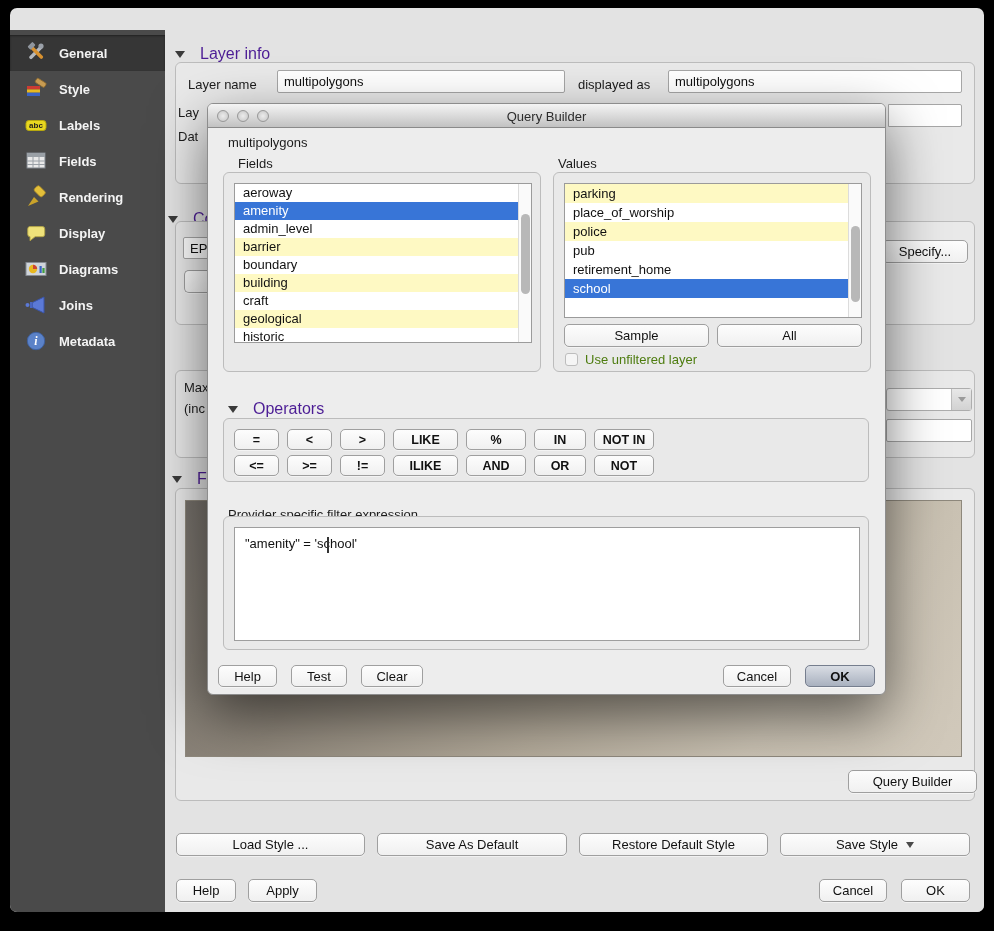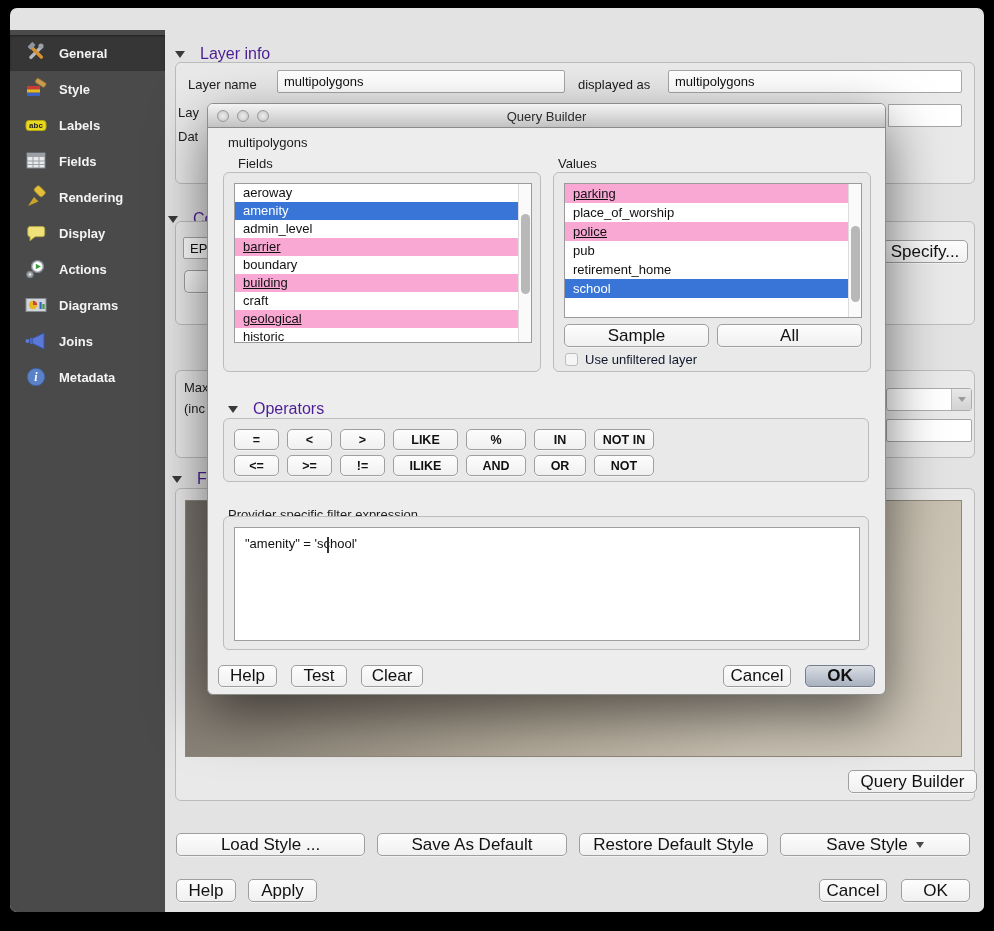"parking" .row.alt { background: #f9a8d4 -> #fef9c3; text-decoration: underline -> none }
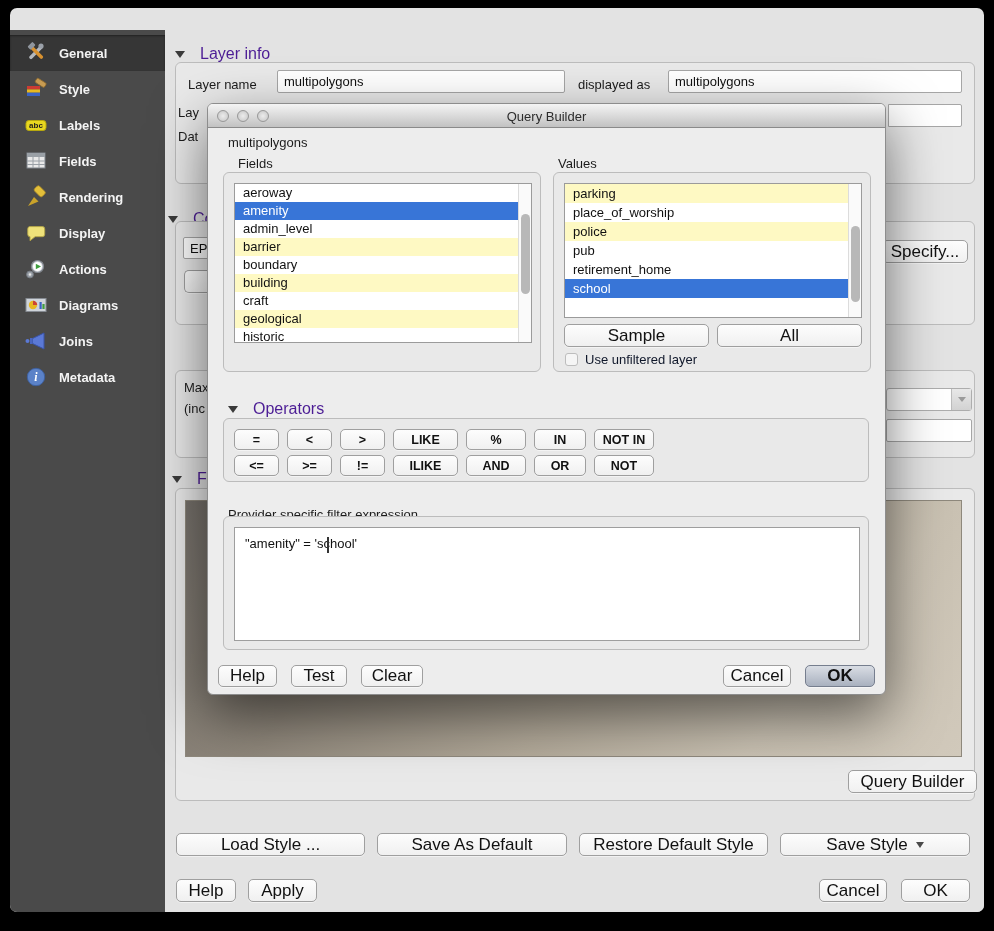"Specify..." .btn { font-size: 17px -> 13px }
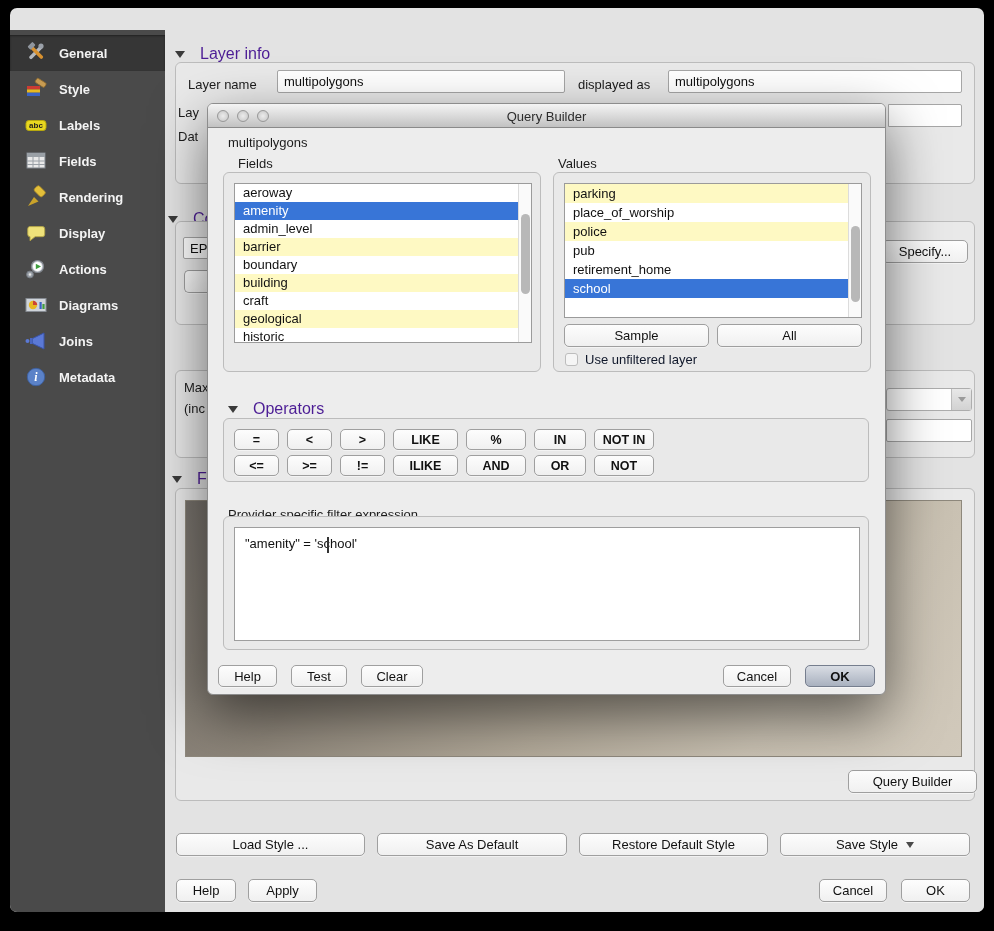"Actions" div.side-item { html: <div> <span> <svg> <circle></circle> <circle></circle> <polygon></polygon> <circle></circle> <circle></circle> </svg> </span> <span>Actions</span> </div> -> none }
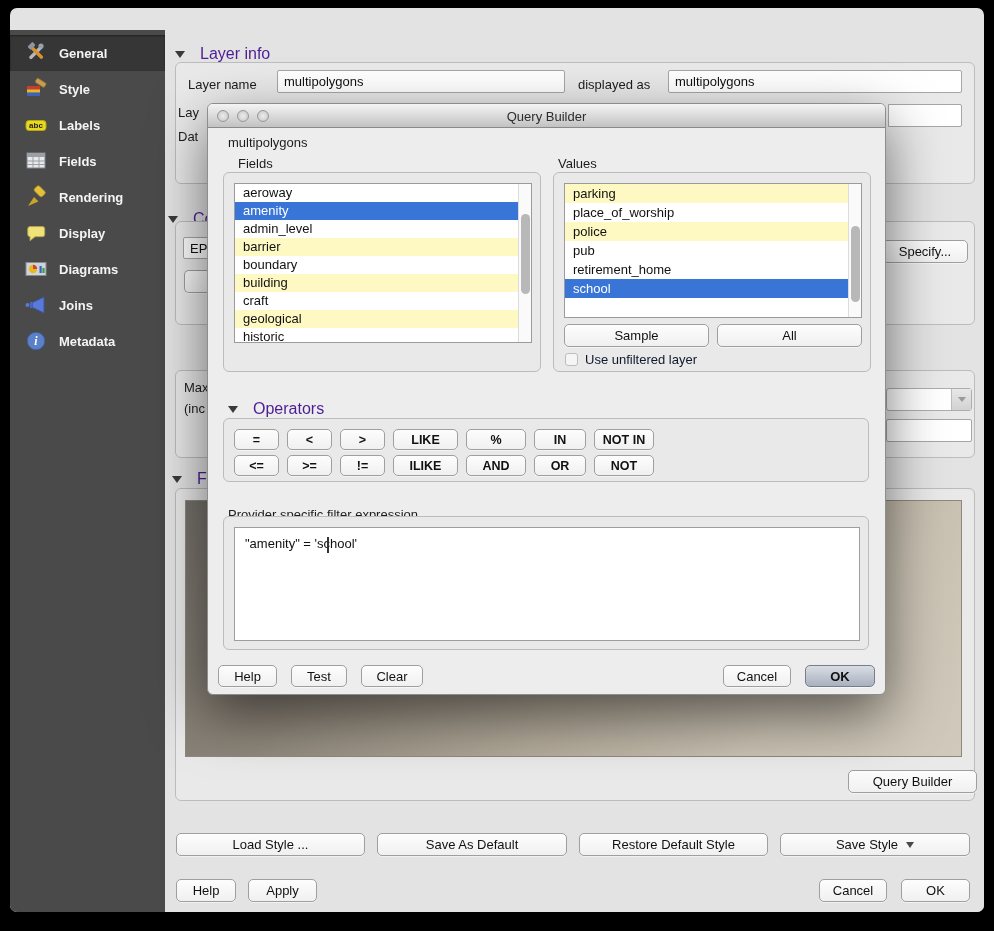"Use unfiltered layer" .dis-label { color: #0f172a -> #4d7c0f }
